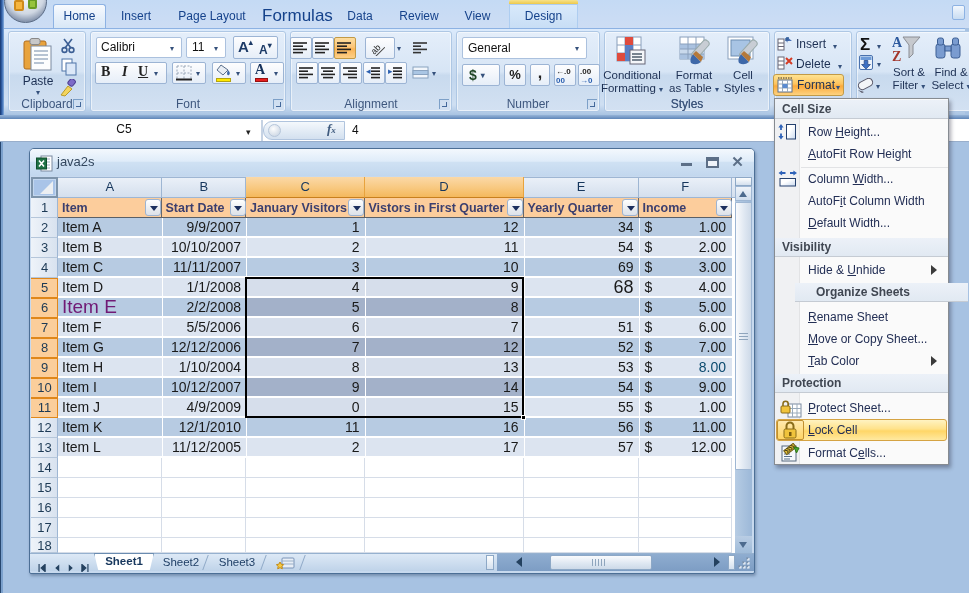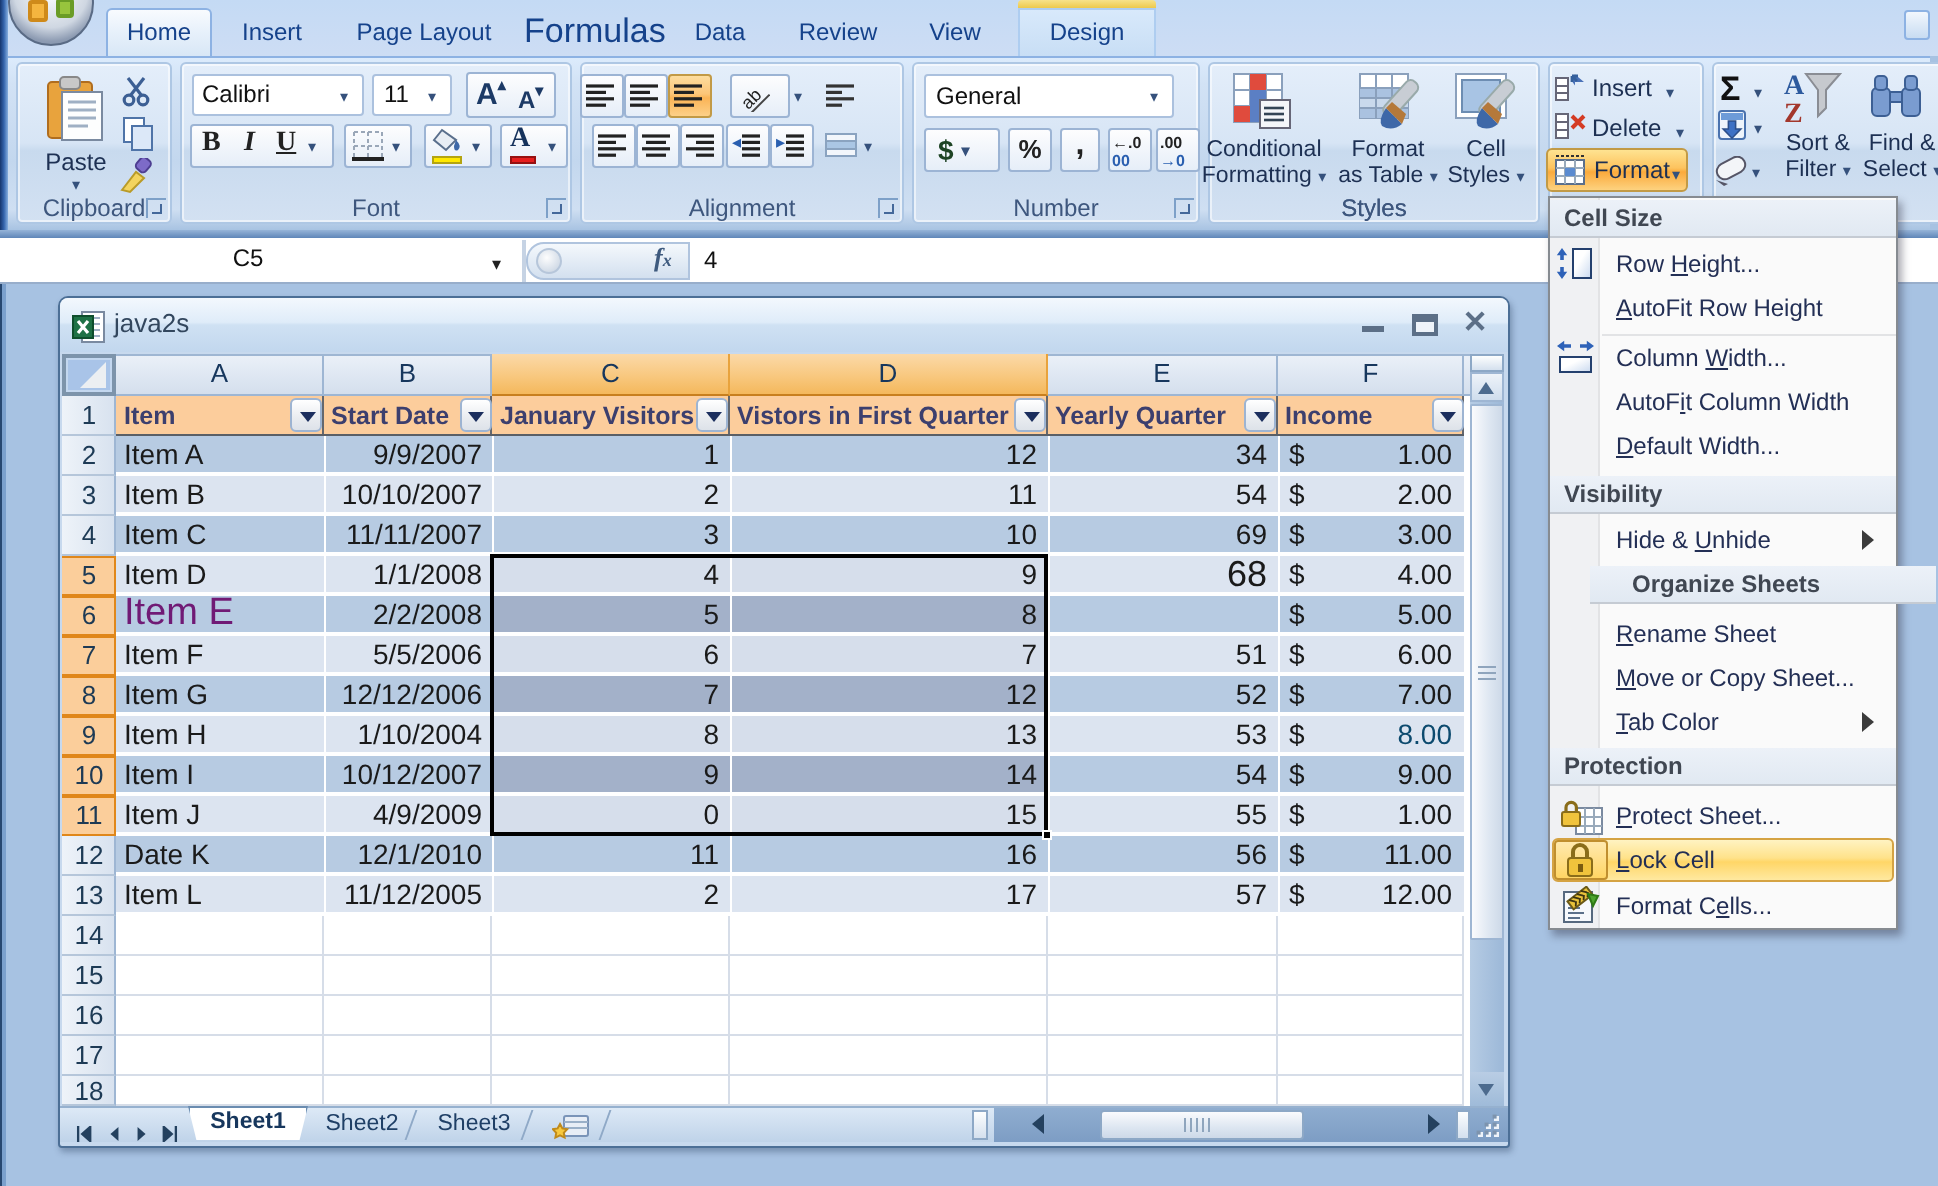"Date K" div.abs { text: Date -> Item }
